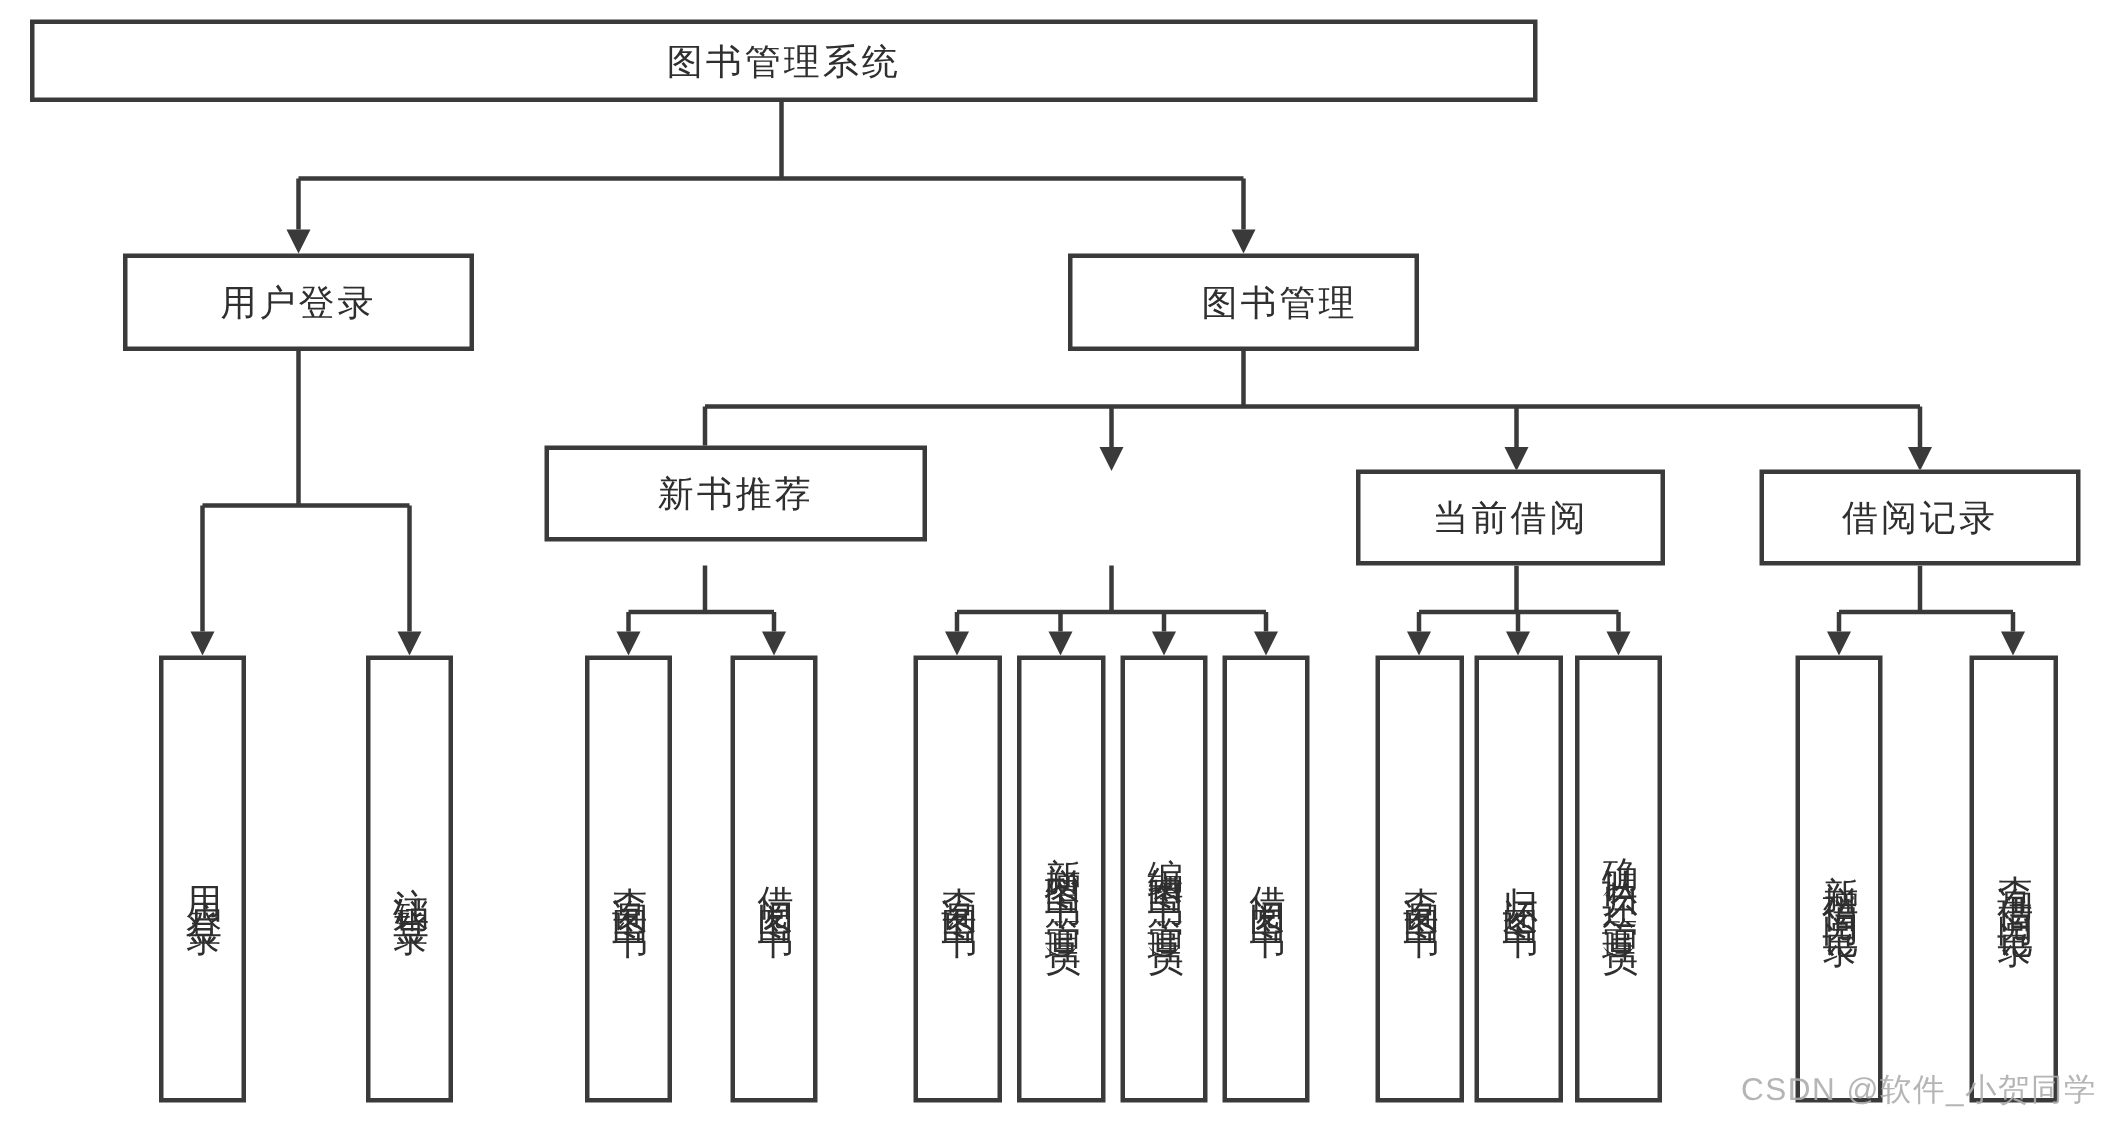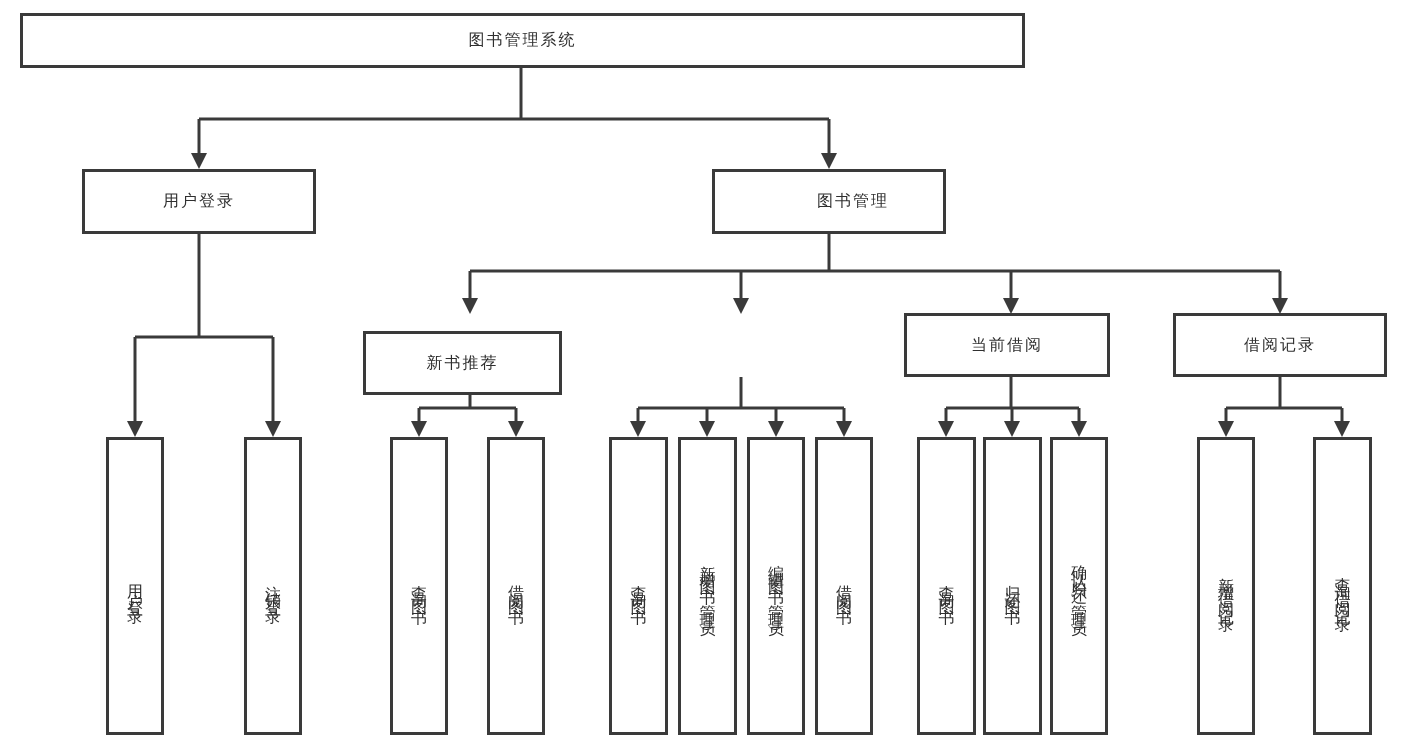"图书管理系统" .box { font-size: 16px -> 24px }
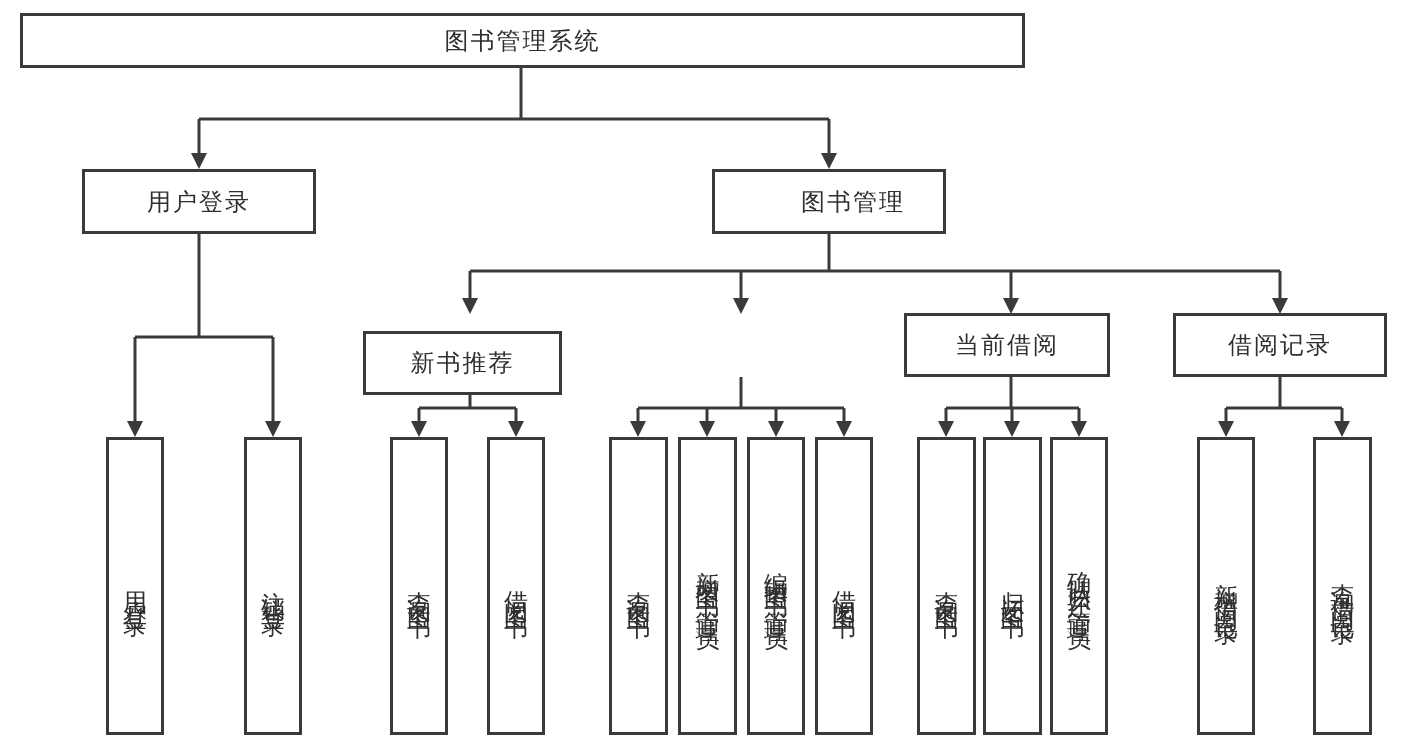"新书推荐" #n-new-rec { top: 331px -> 297px; width: 199px -> 255px }
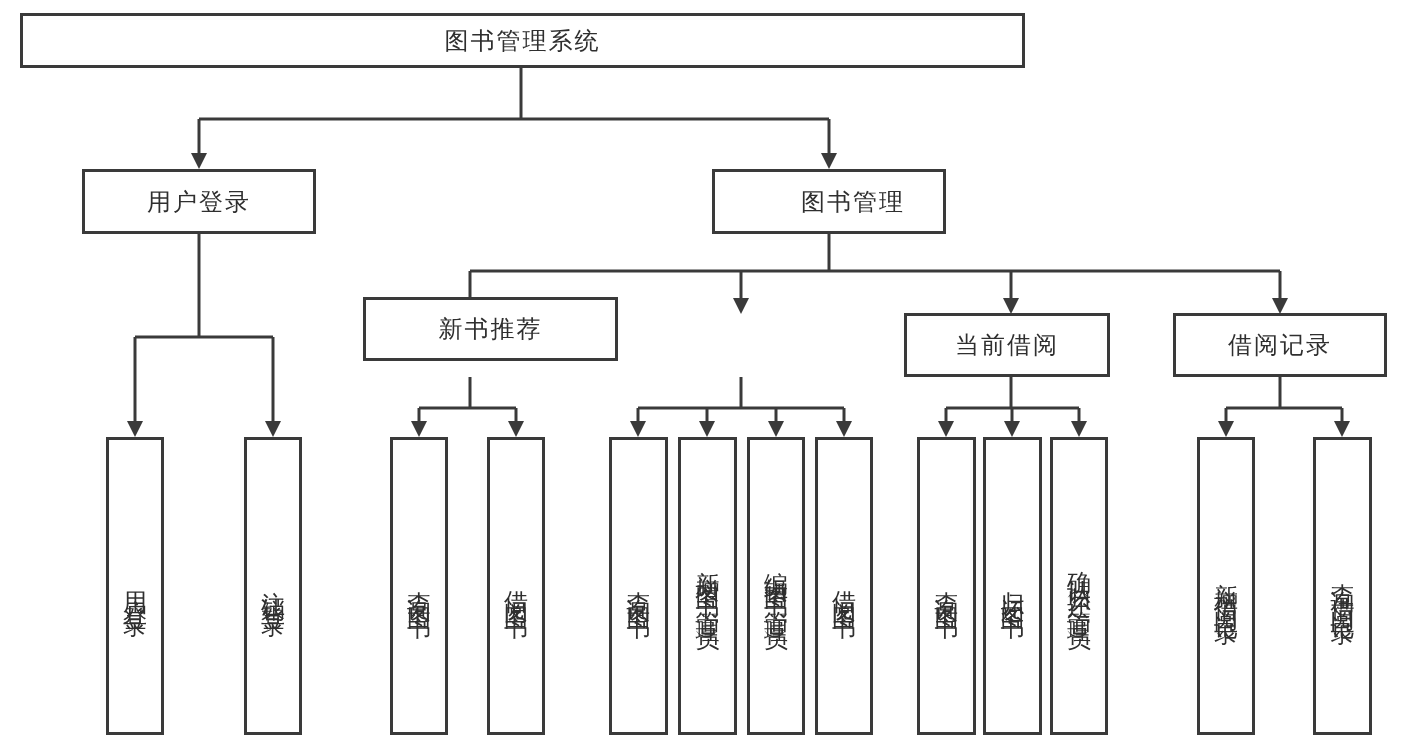"CSDN @软件_小贺同学" div.watermark { html: none -> <div>CSDN @软件_小贺同学</div> }
